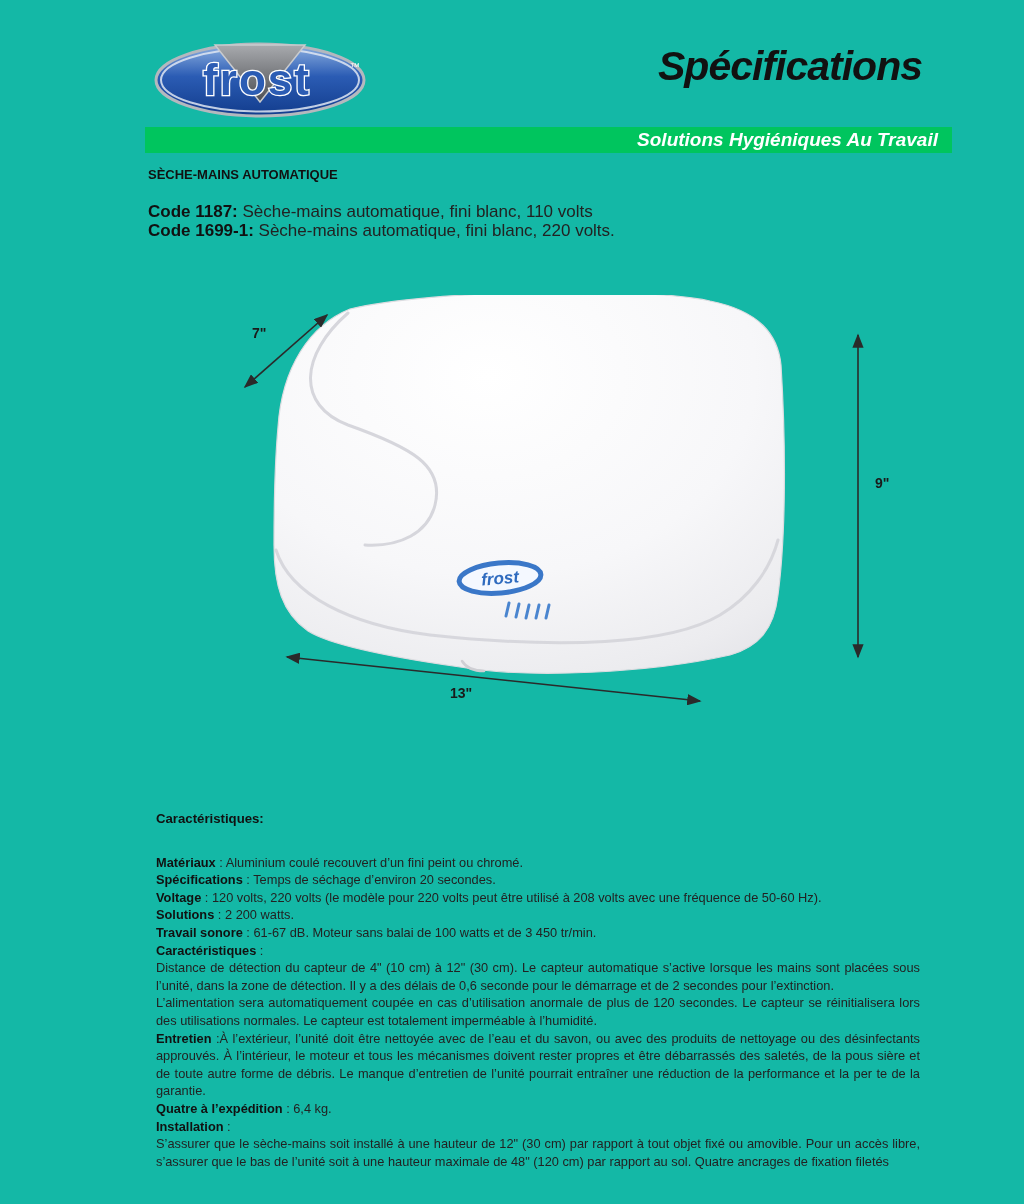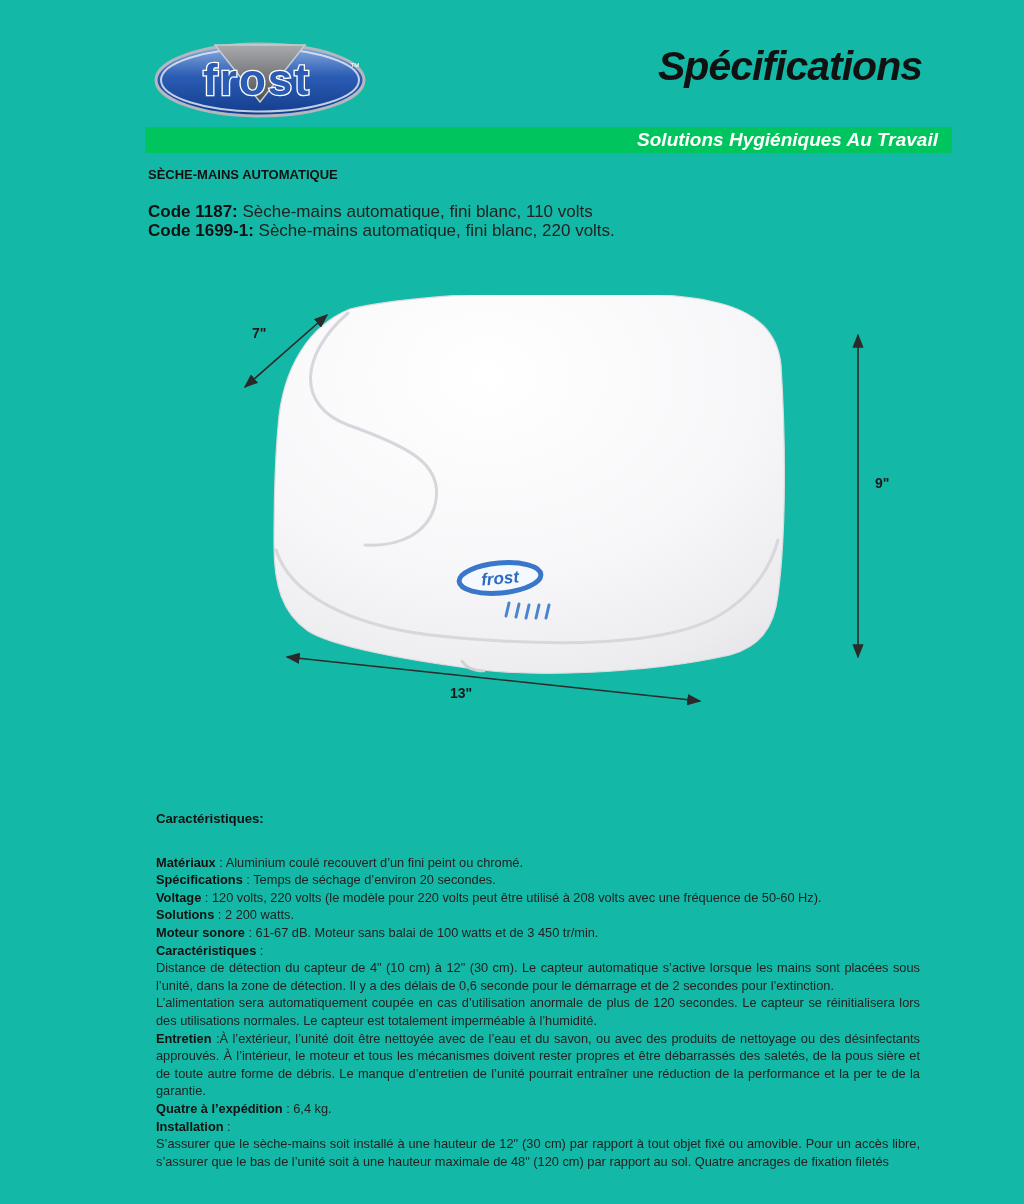"Moteur sonore" b { text: Moteur -> Travail }
